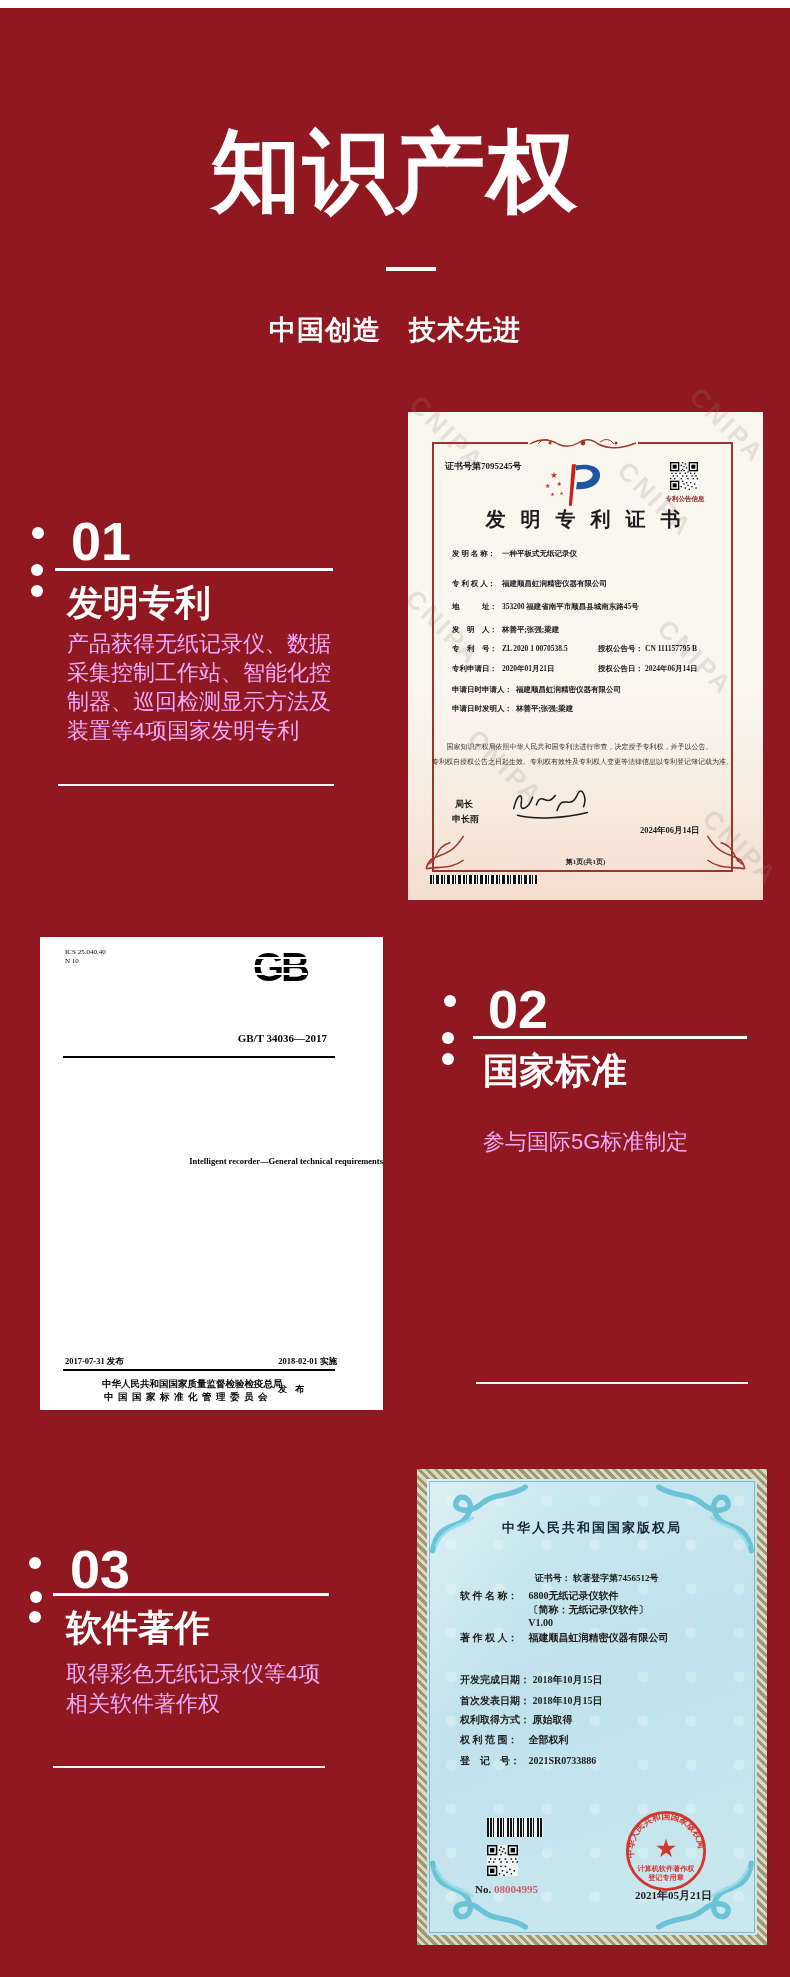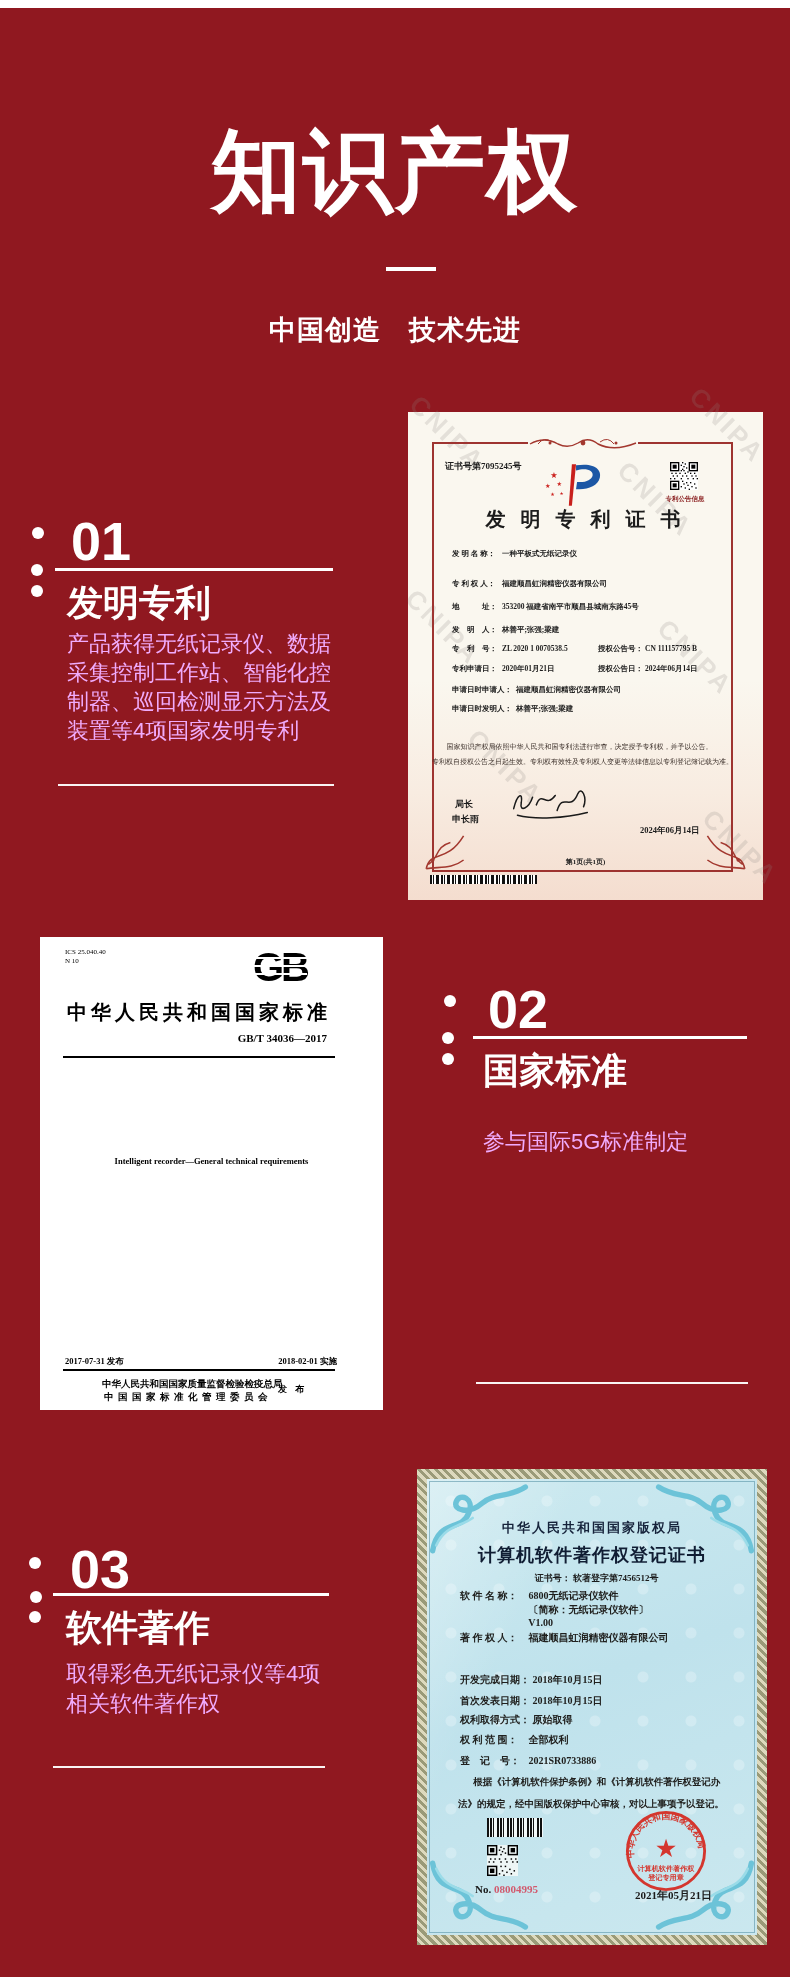"中华人民共和国国家标准" div.gb-title { html: <div>中华人民共和国国家标准</div> -> none }
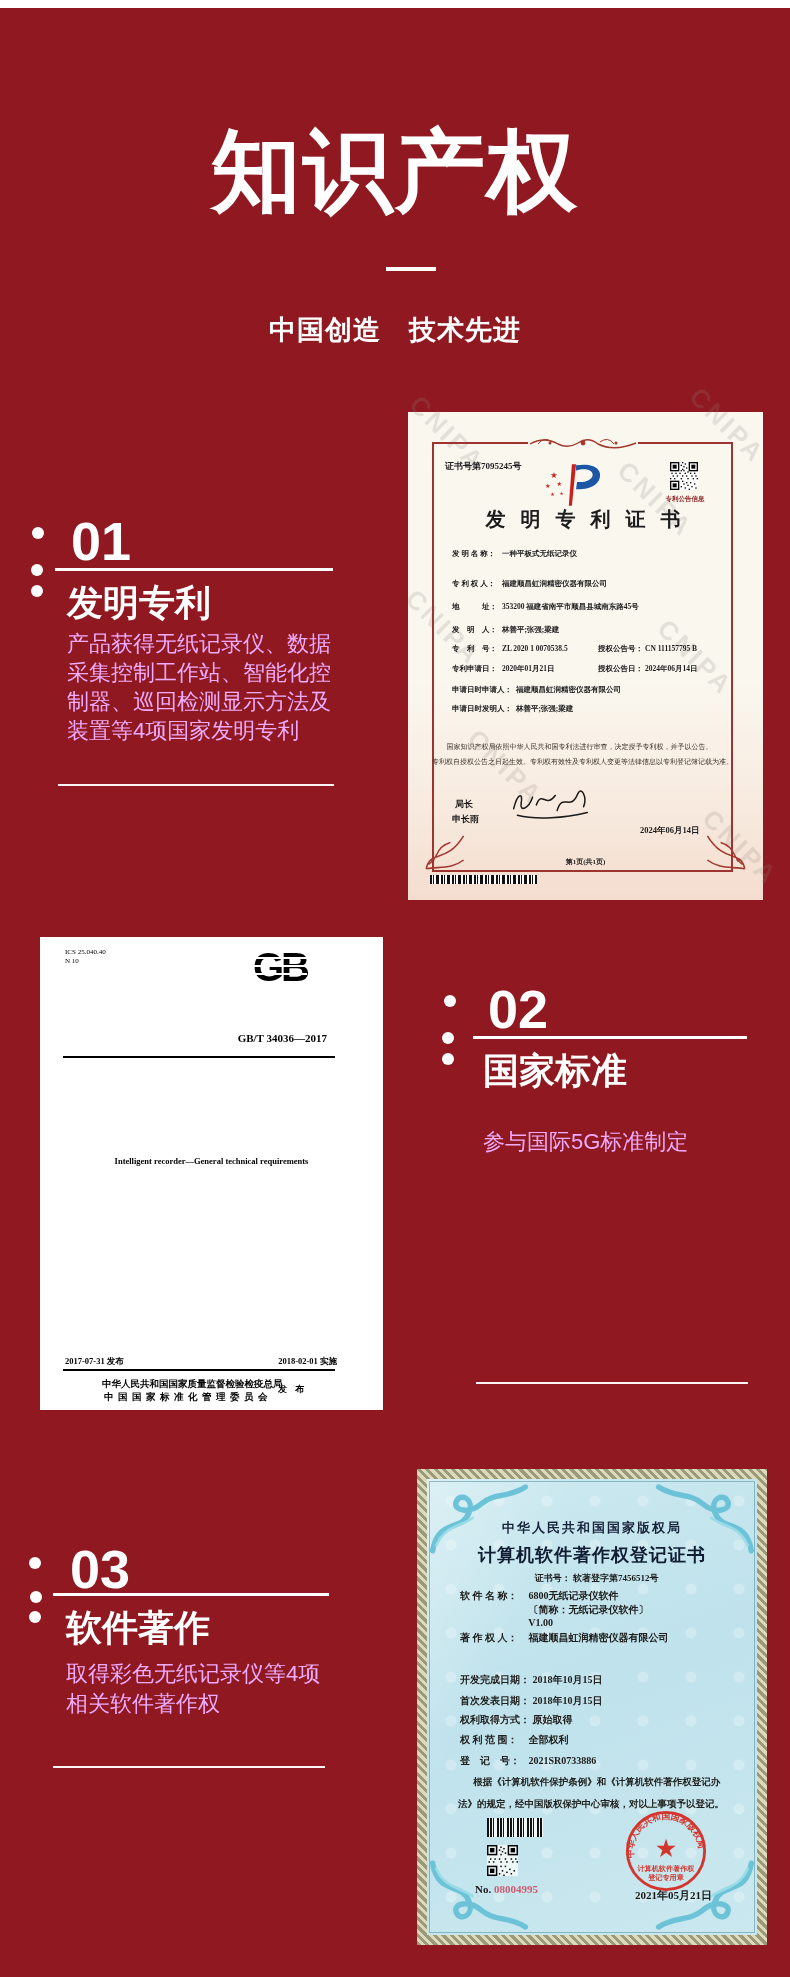"Intelligent recorder—General technical" .gb-subject-en { text-align: center -> right }
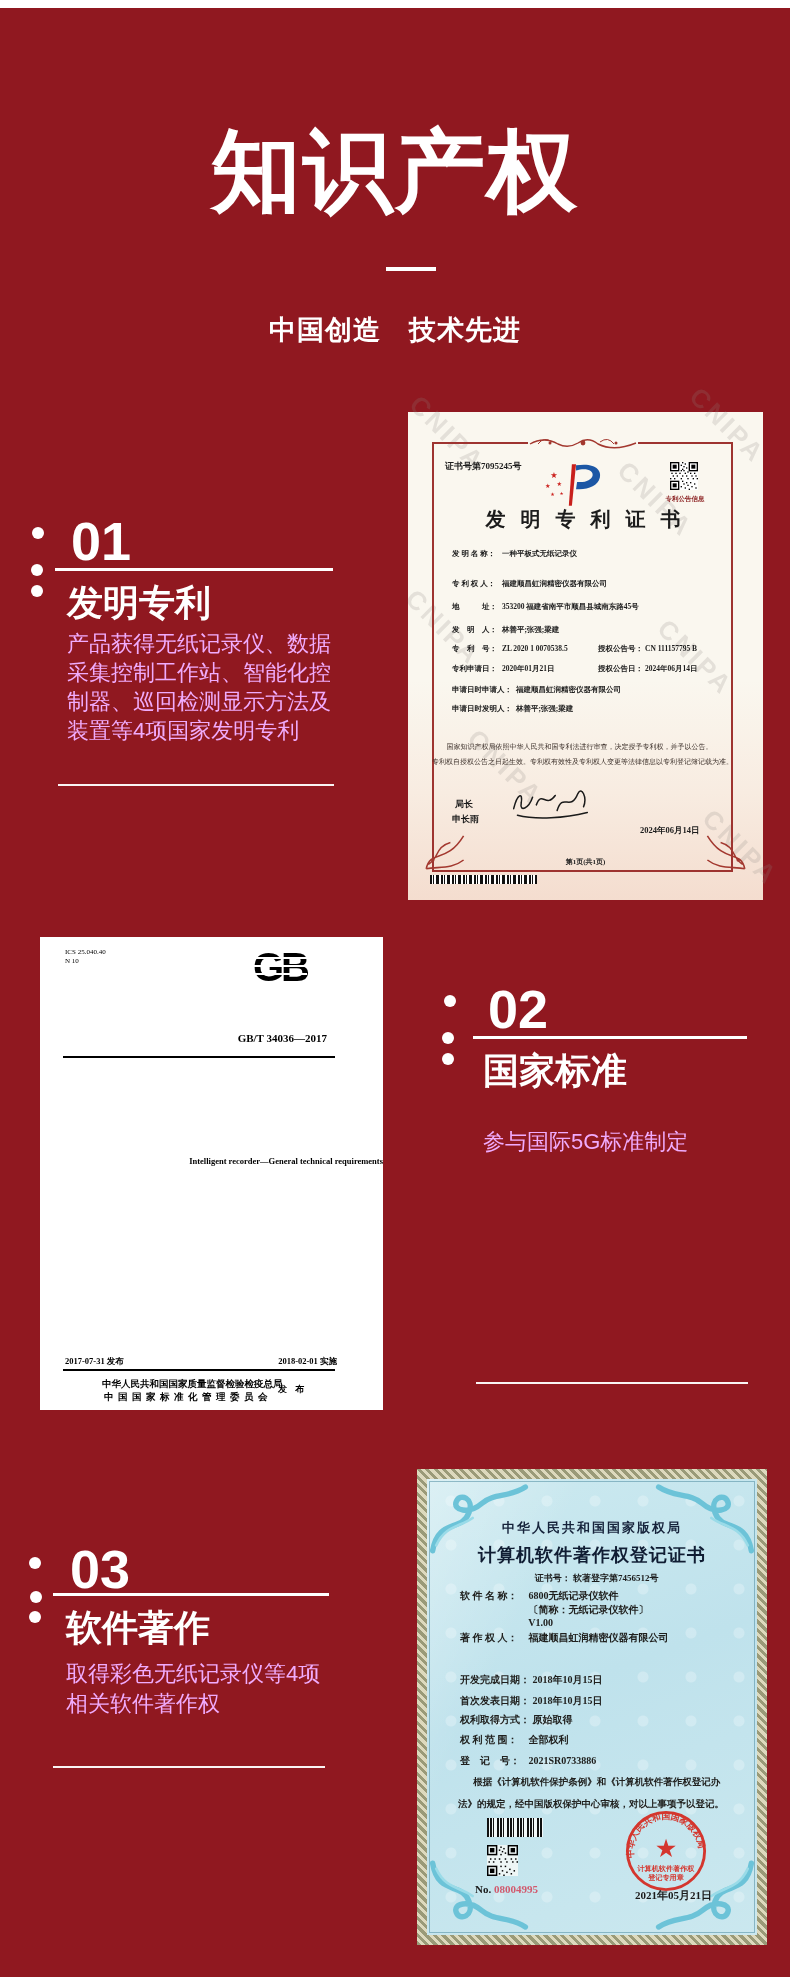"计算机软件著作权登记证书" div.sw-title { html: <div>计算机软件著作权登记证书</div> -> none }
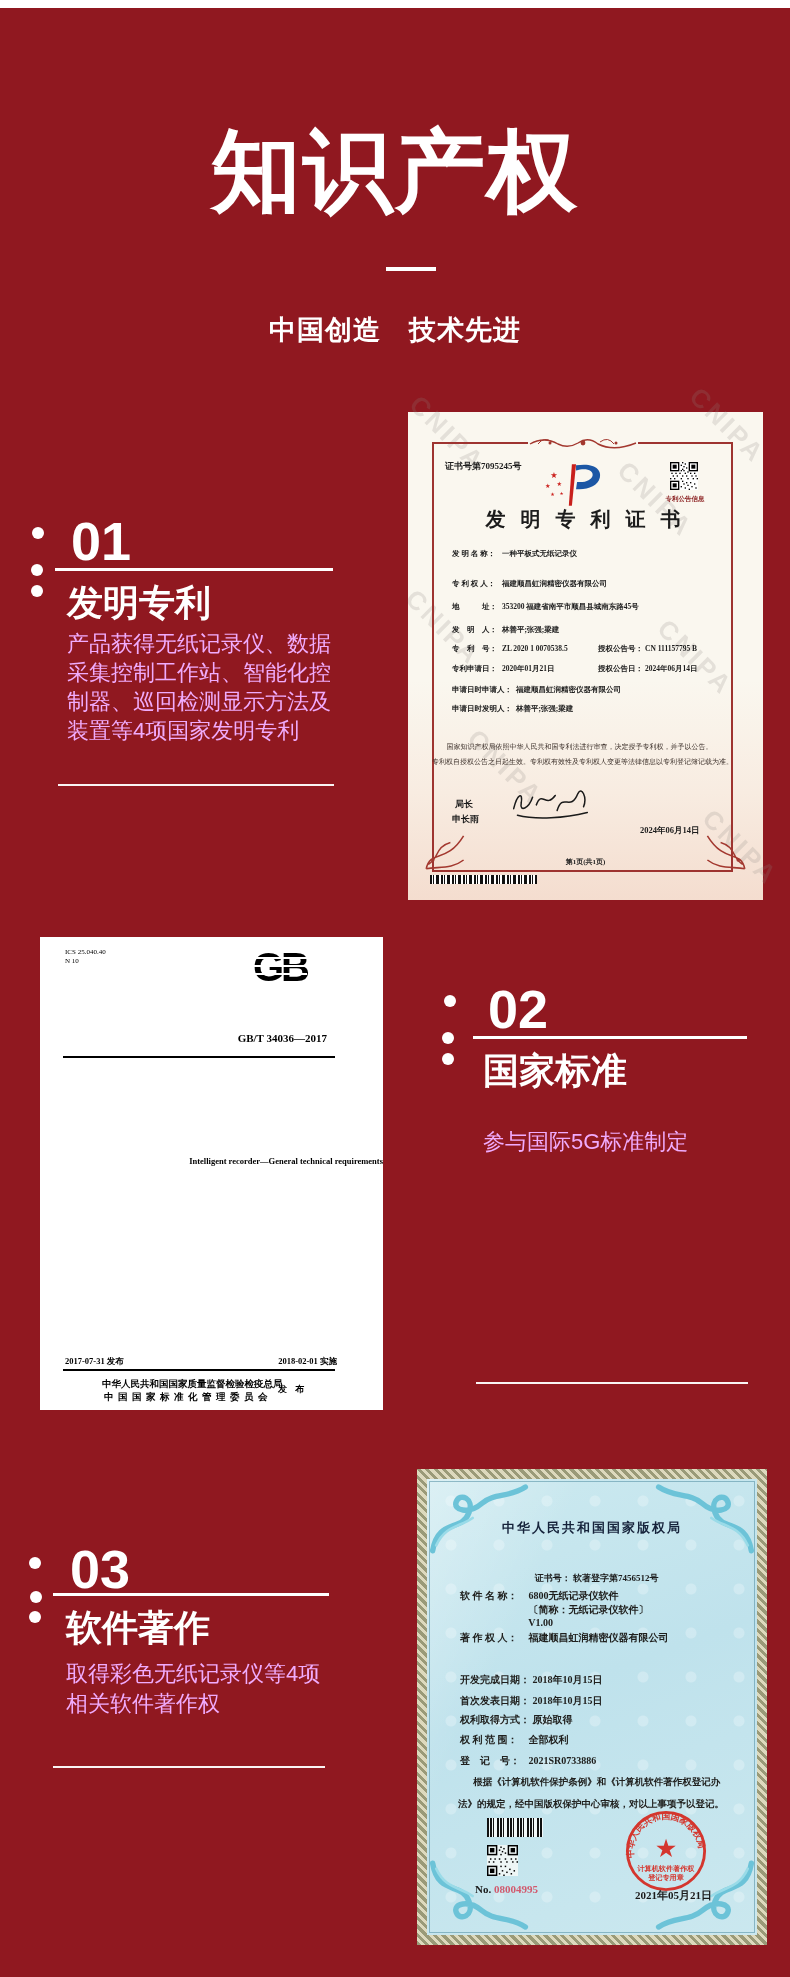"根据《计算机软件保护条例》和《计算机软件著作权登记办法》的规定，经中国版权保护中" div.sw-stmt { html: <div>根据《计算机软件保护条例》和《计算机软件著作权登记办法》的规定，经中国版权保护中心审核，对以上事项予以登记。</div> -> none }
